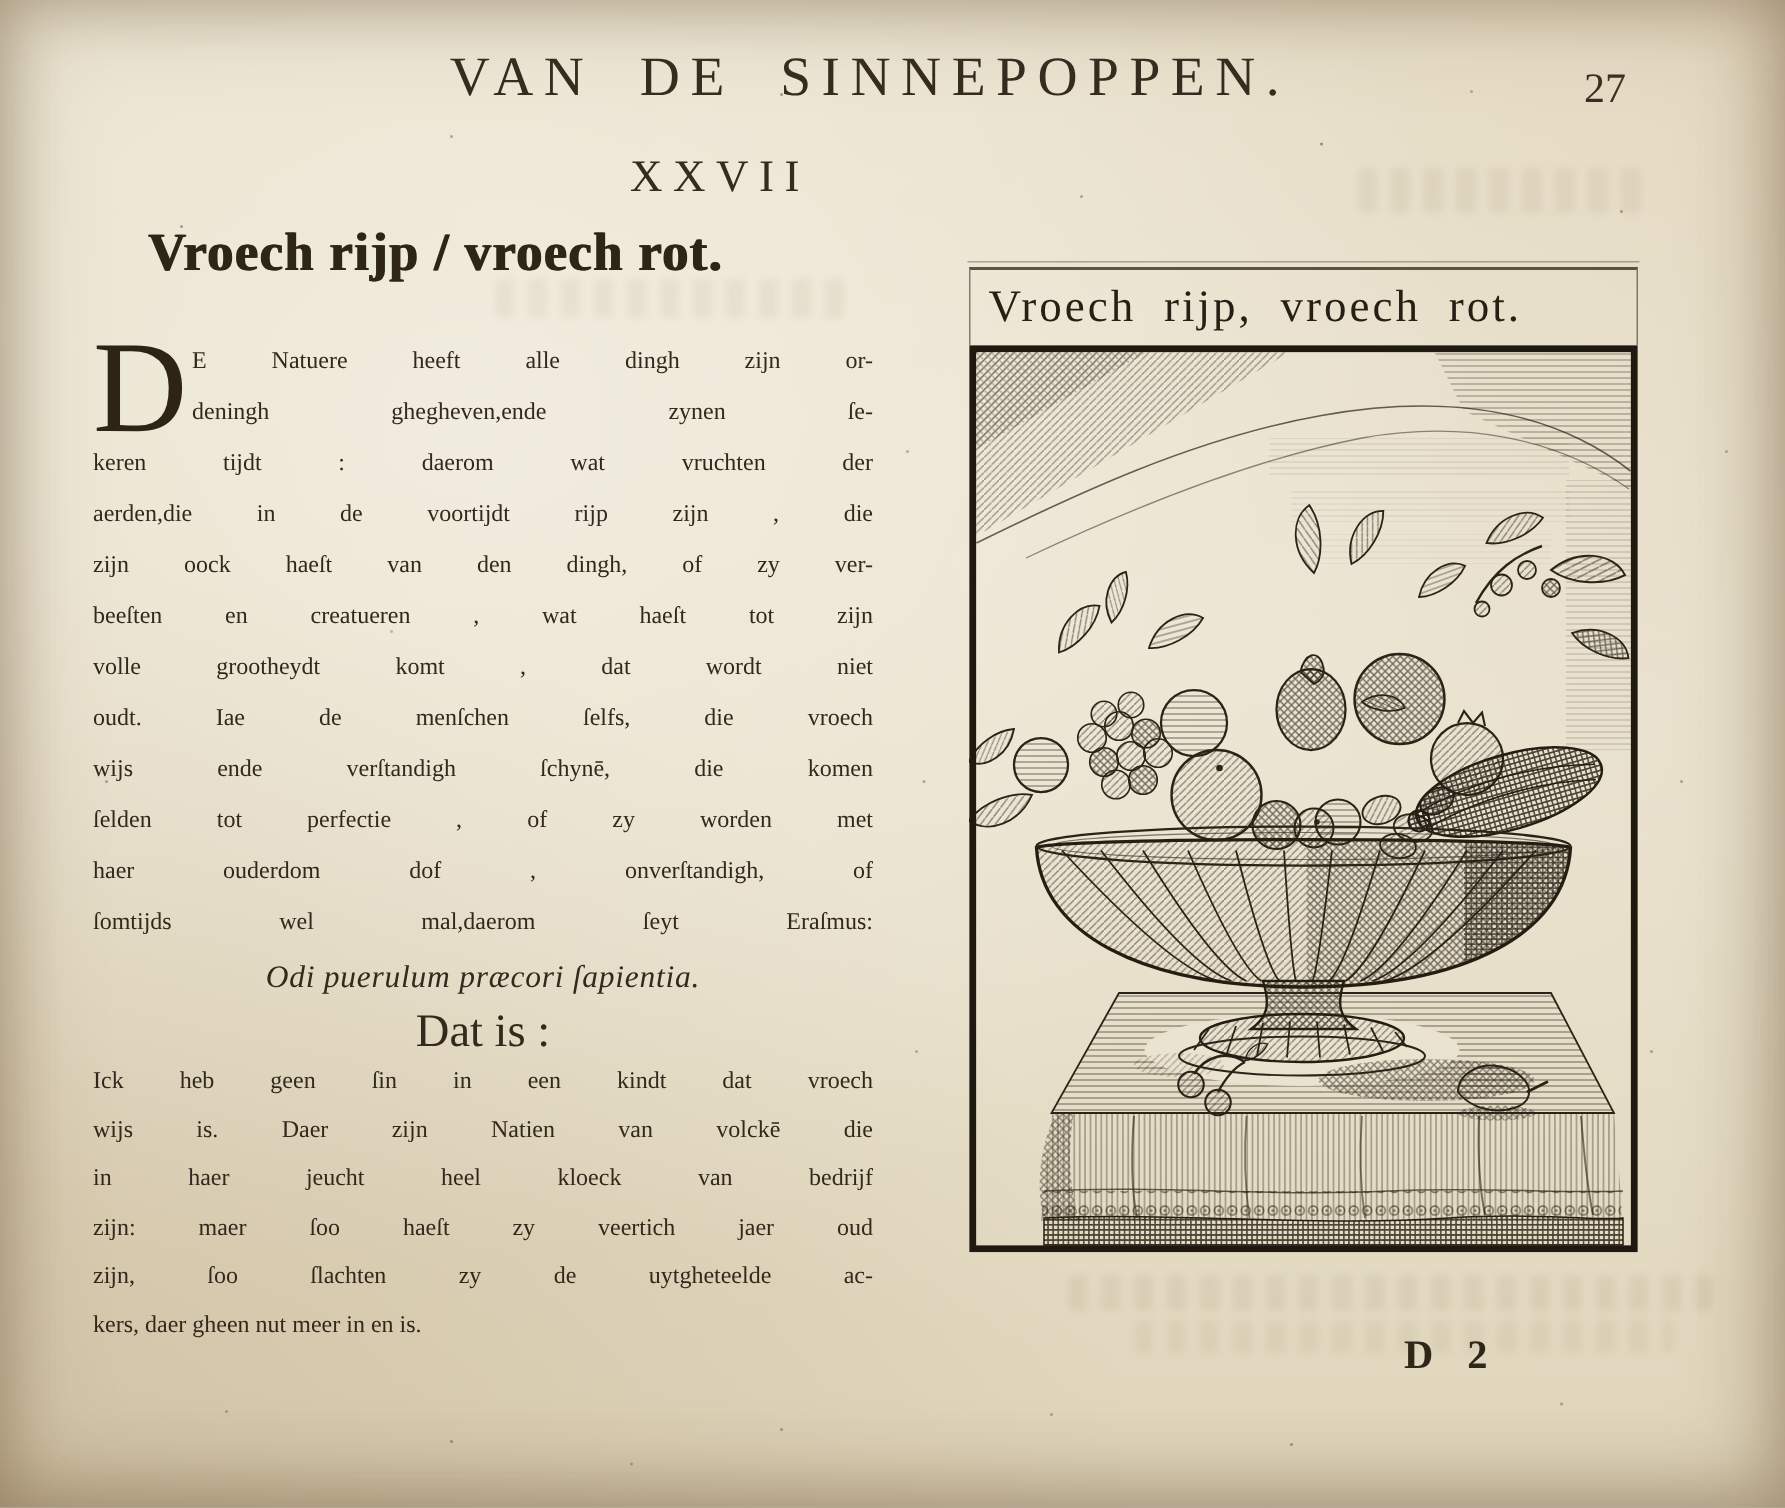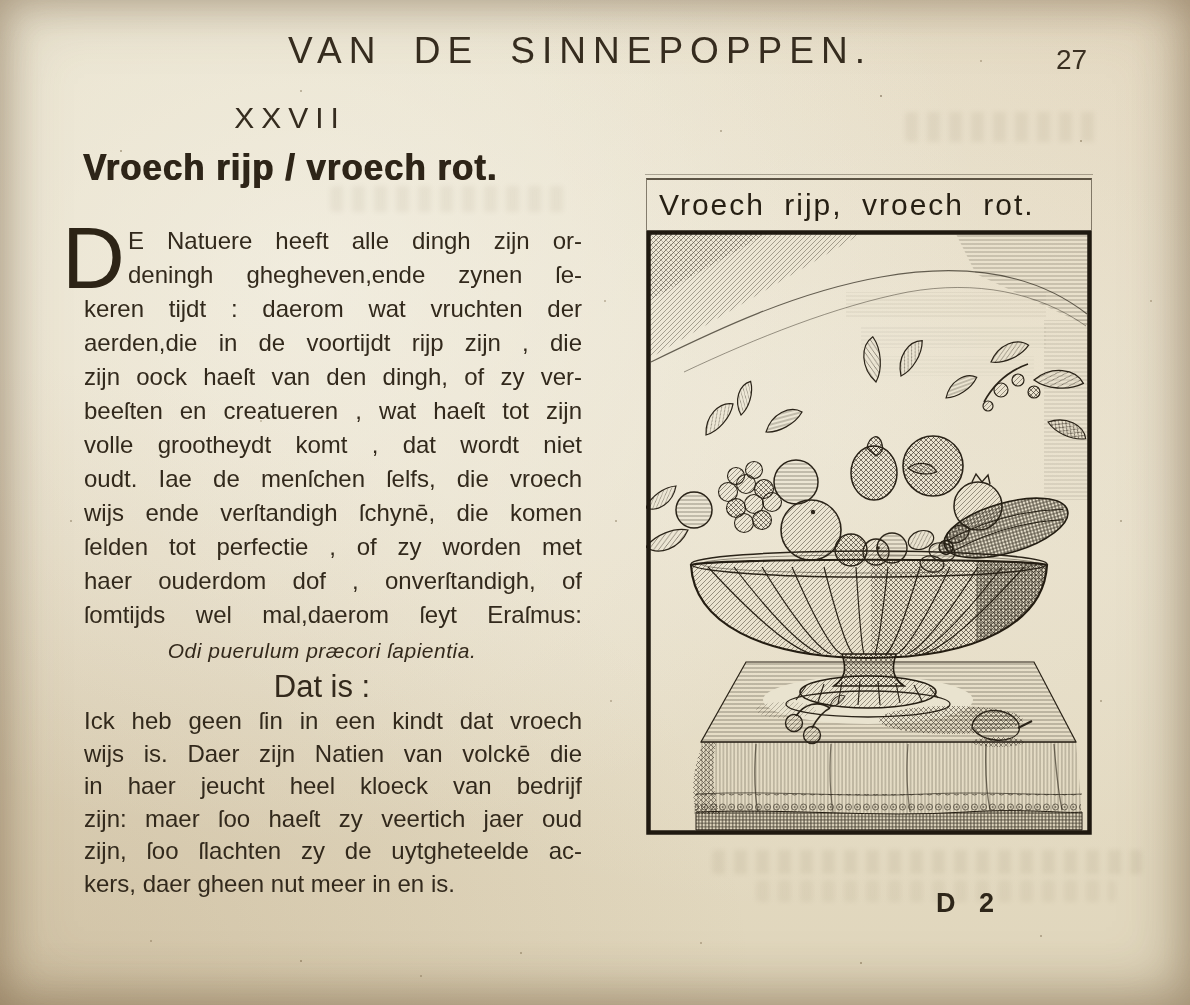"VAN DE SINNEPOPPEN." .page { font-family: Liberation Sans, sans-serif -> Liberation Serif, serif }
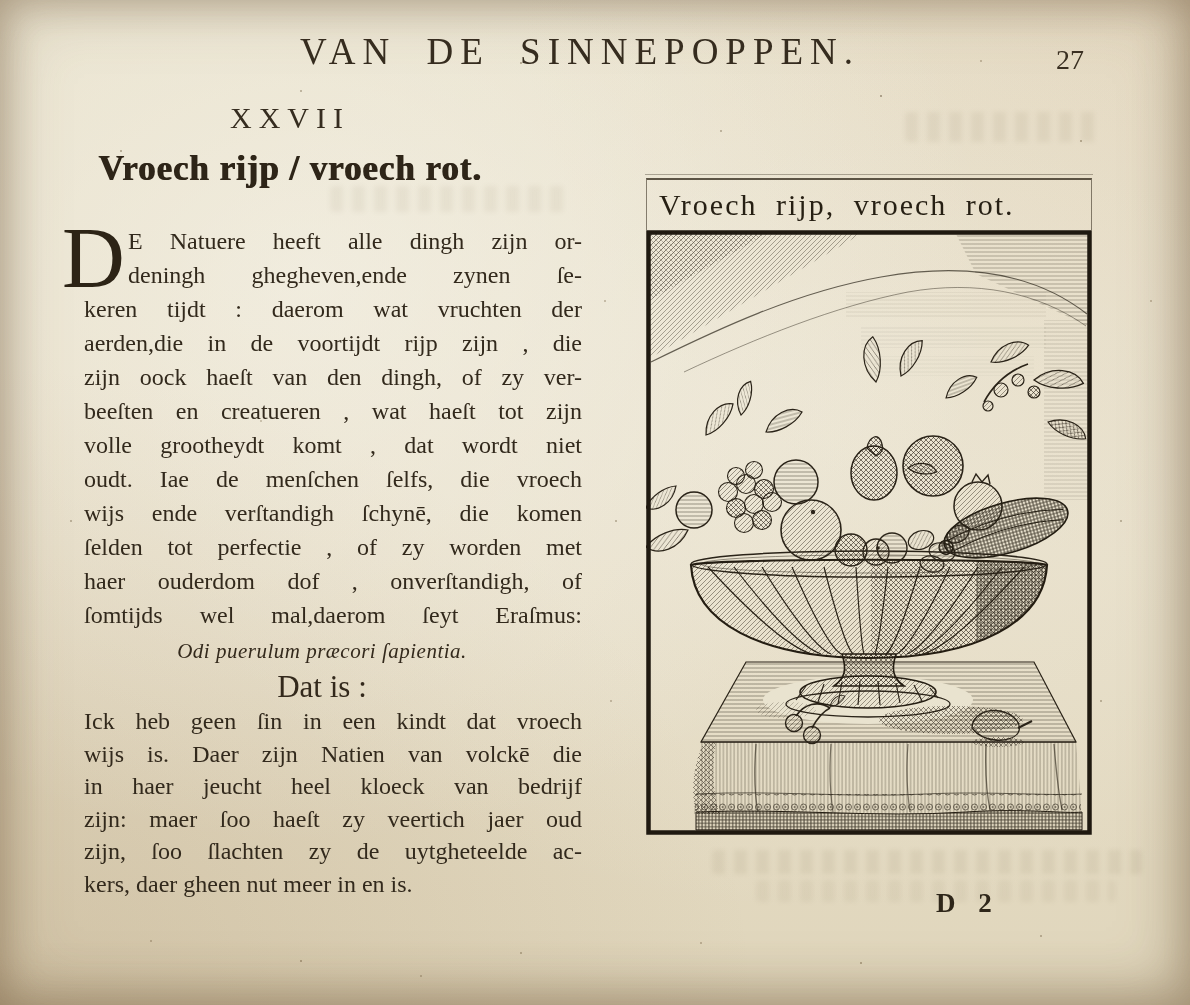"XXVII" .section-number { text-align: center -> right }
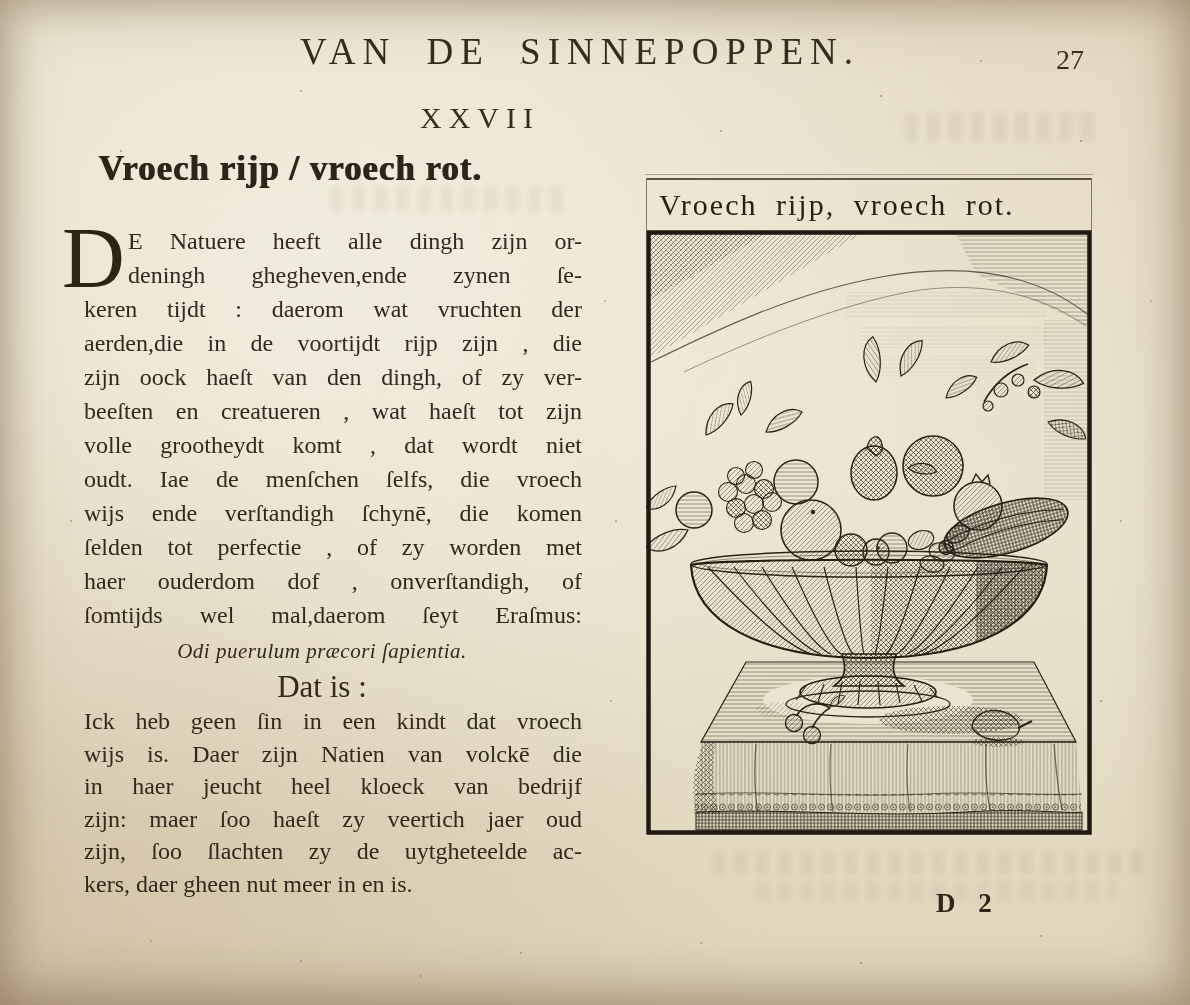"E Natuere heeft alle dingh" .para .line { font-size: 24px -> 16px; margin-left: 22px -> none }
